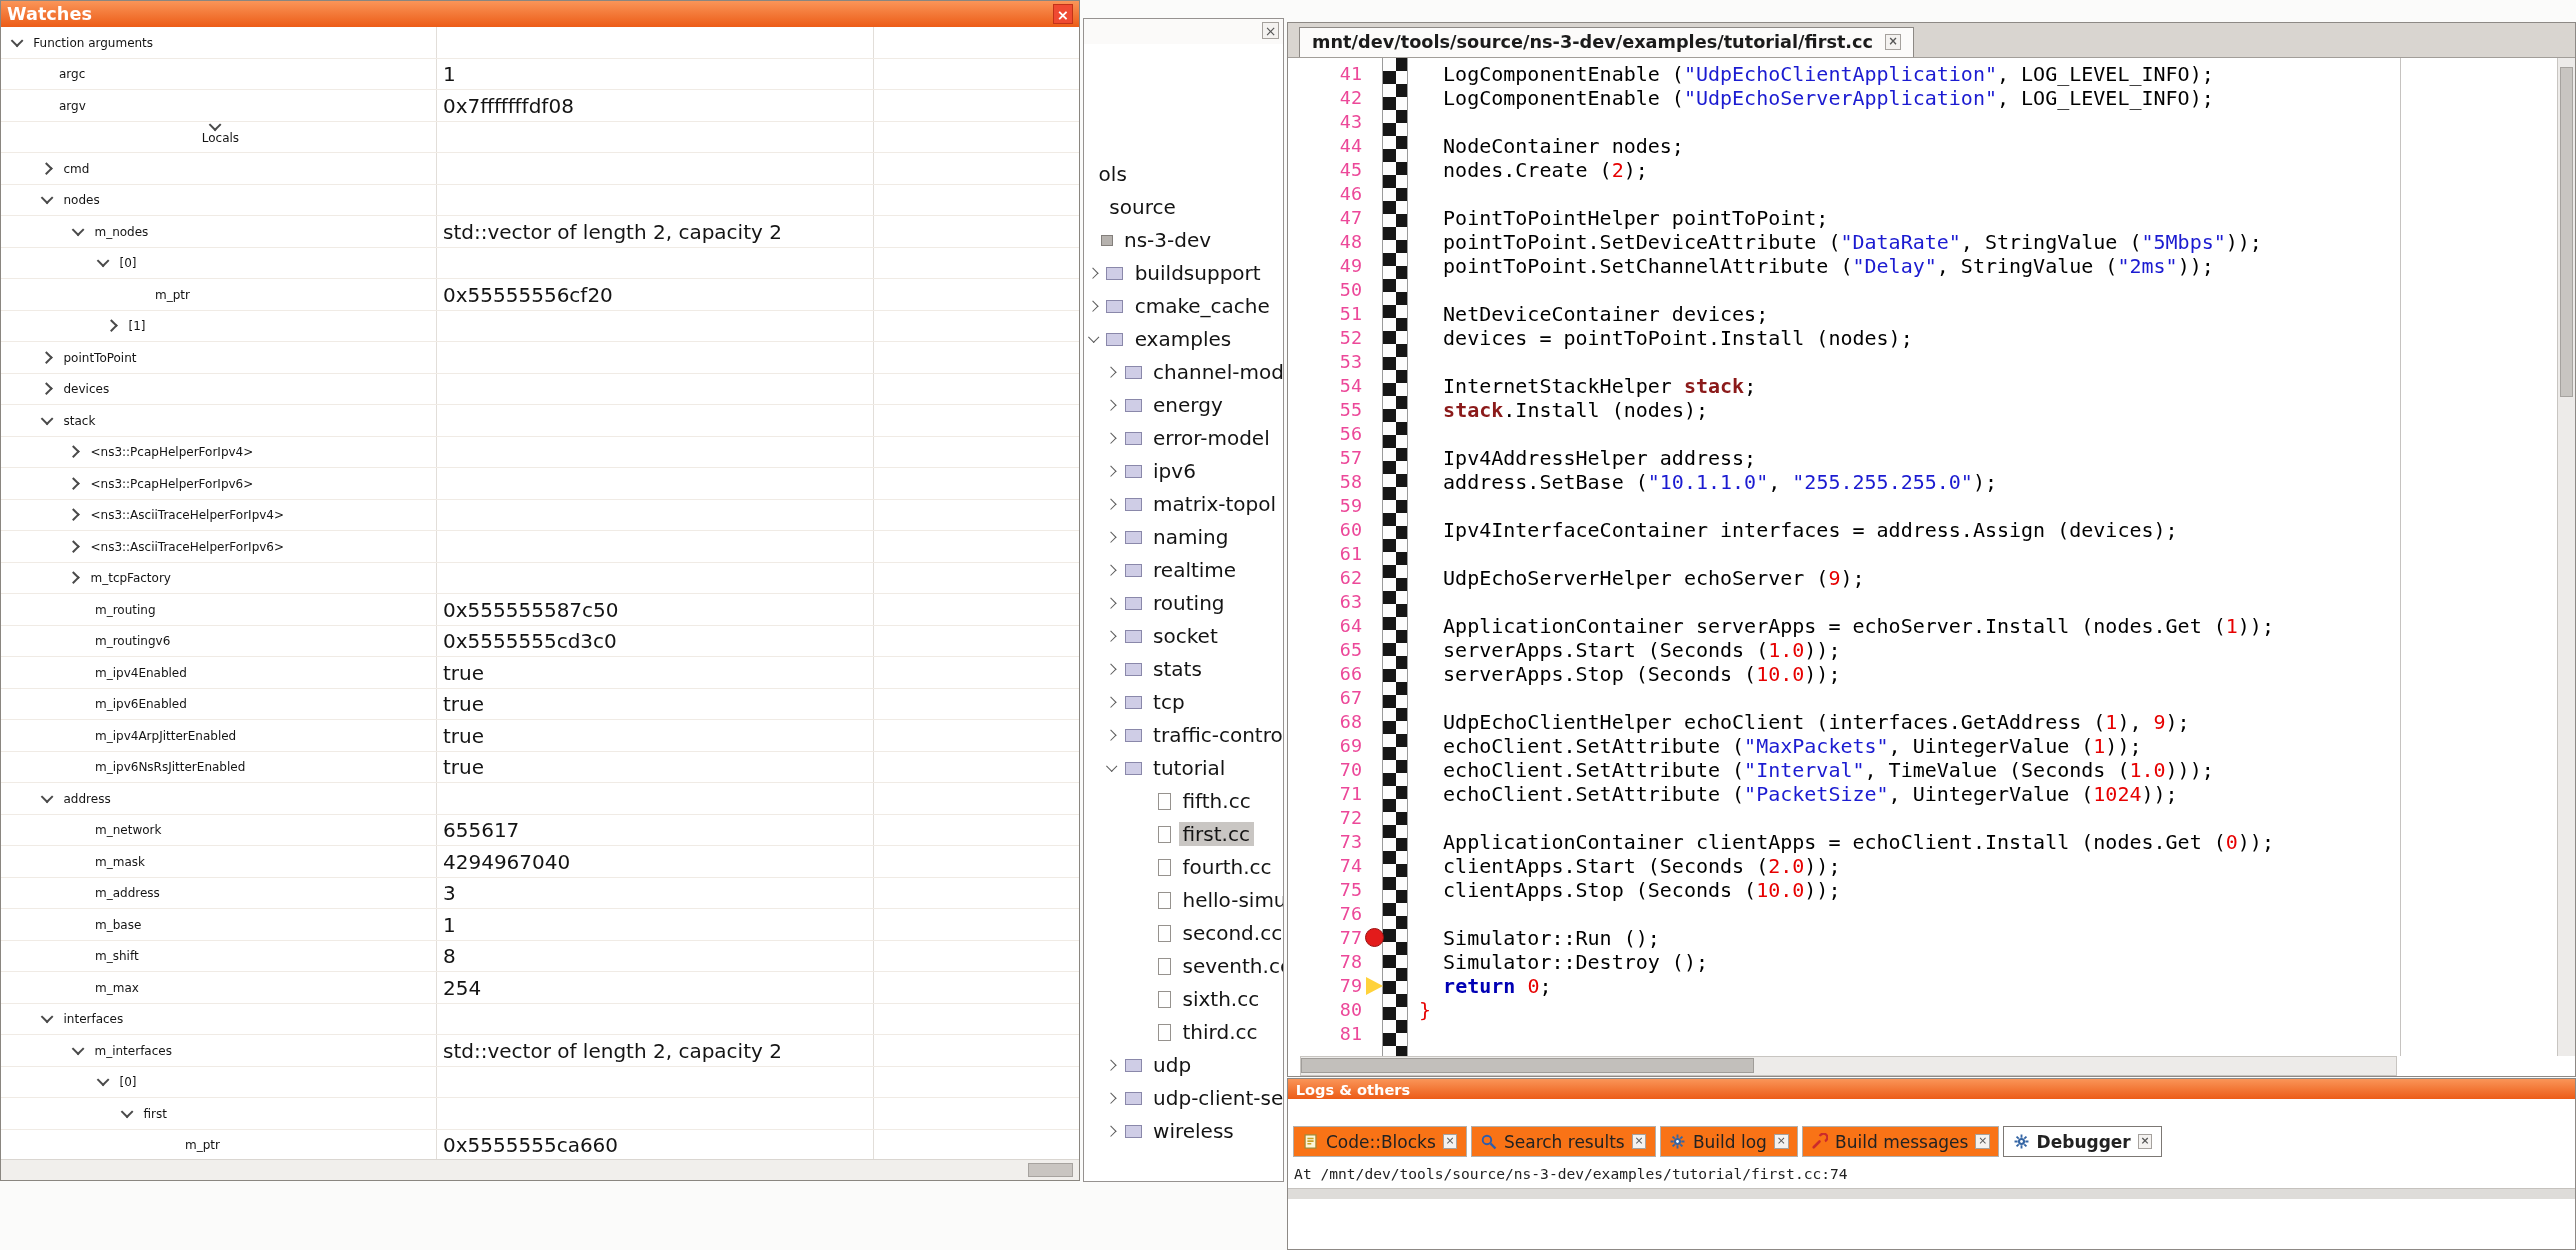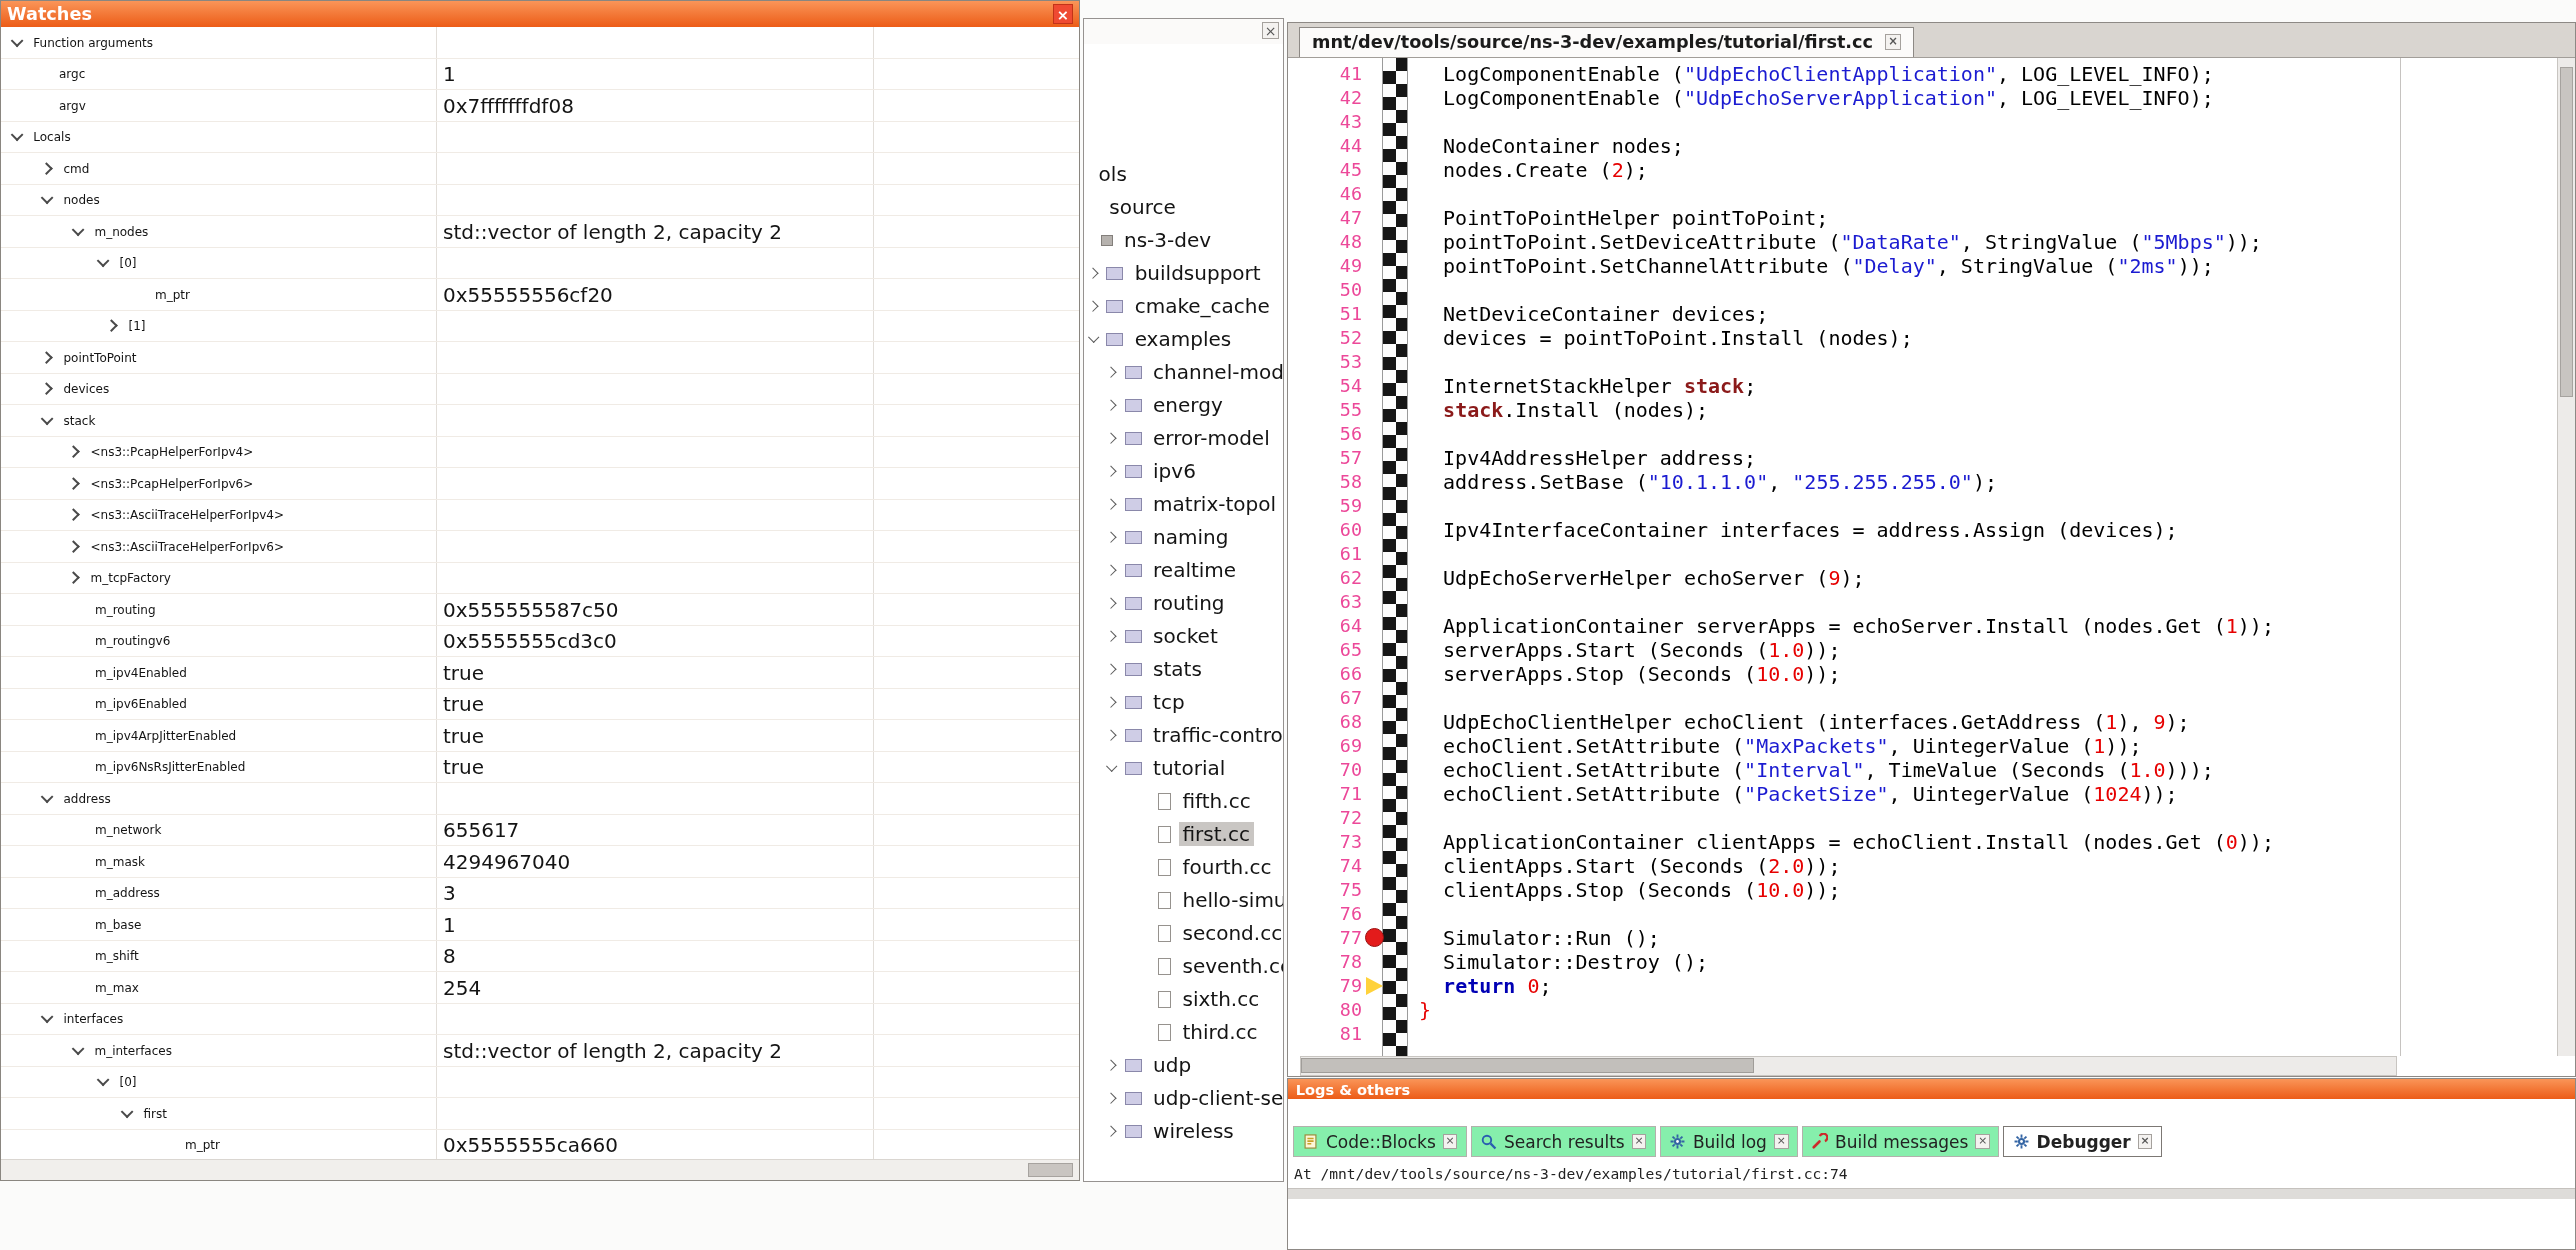"Locals" div.wname { flex-direction: none -> column }
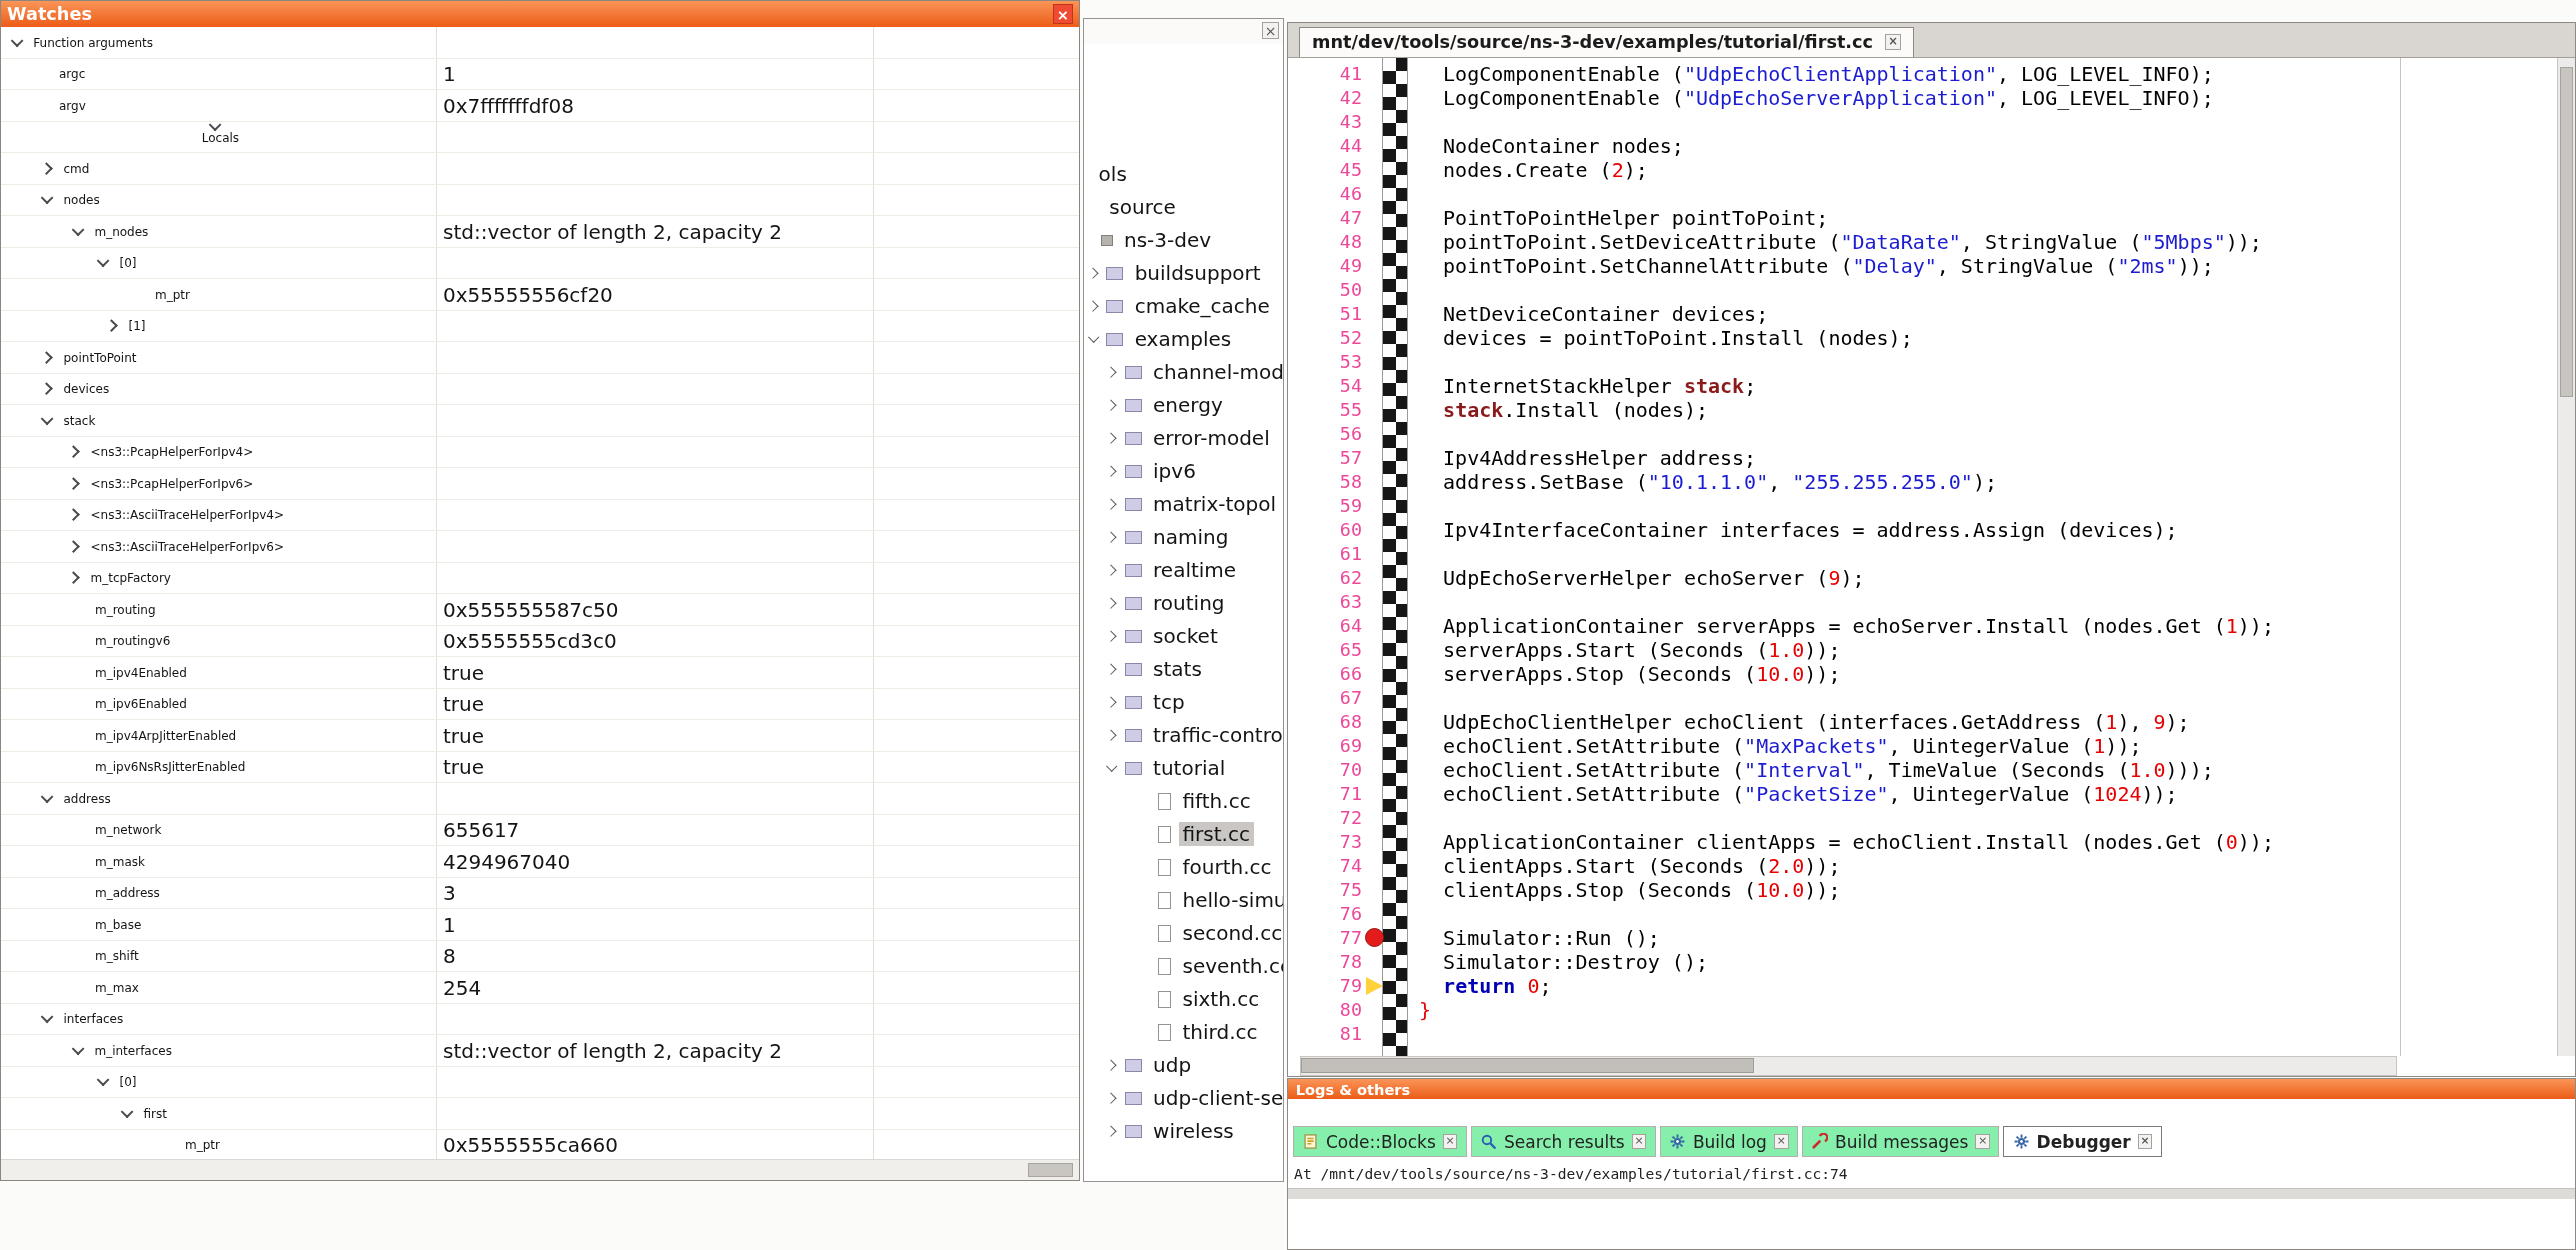"Code::Blocks" .ltab { background: #86efac -> #f97316 }
